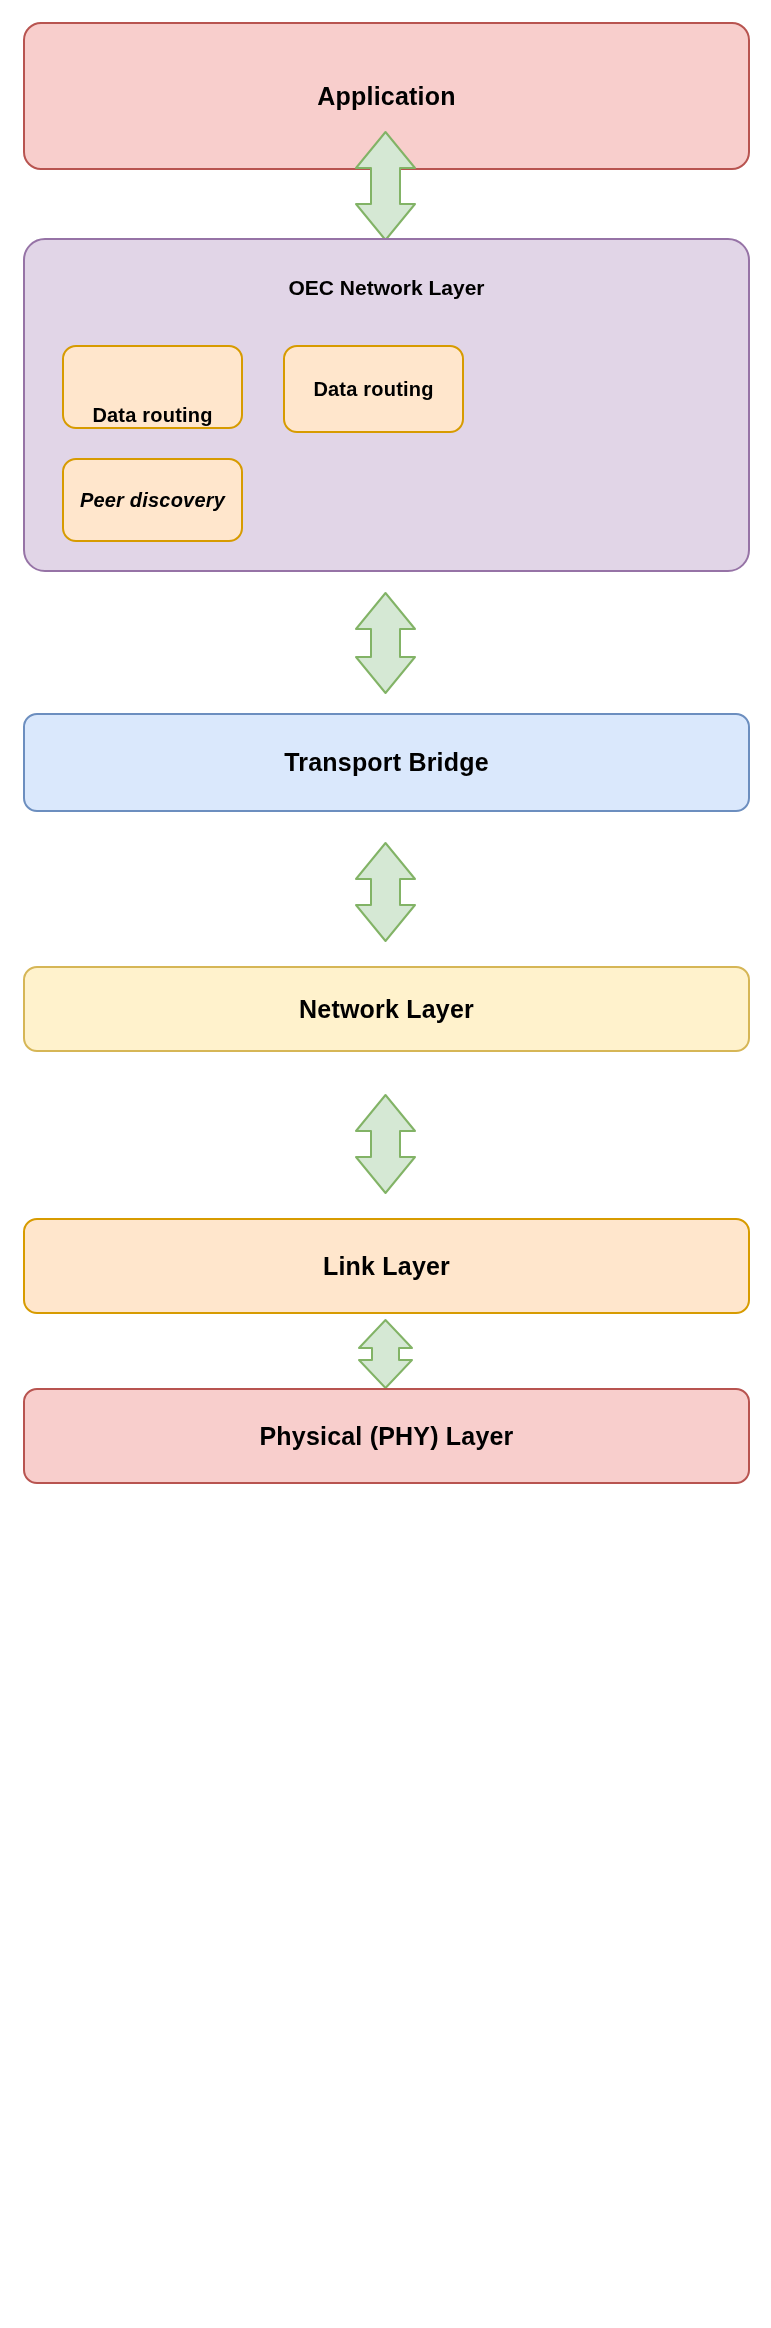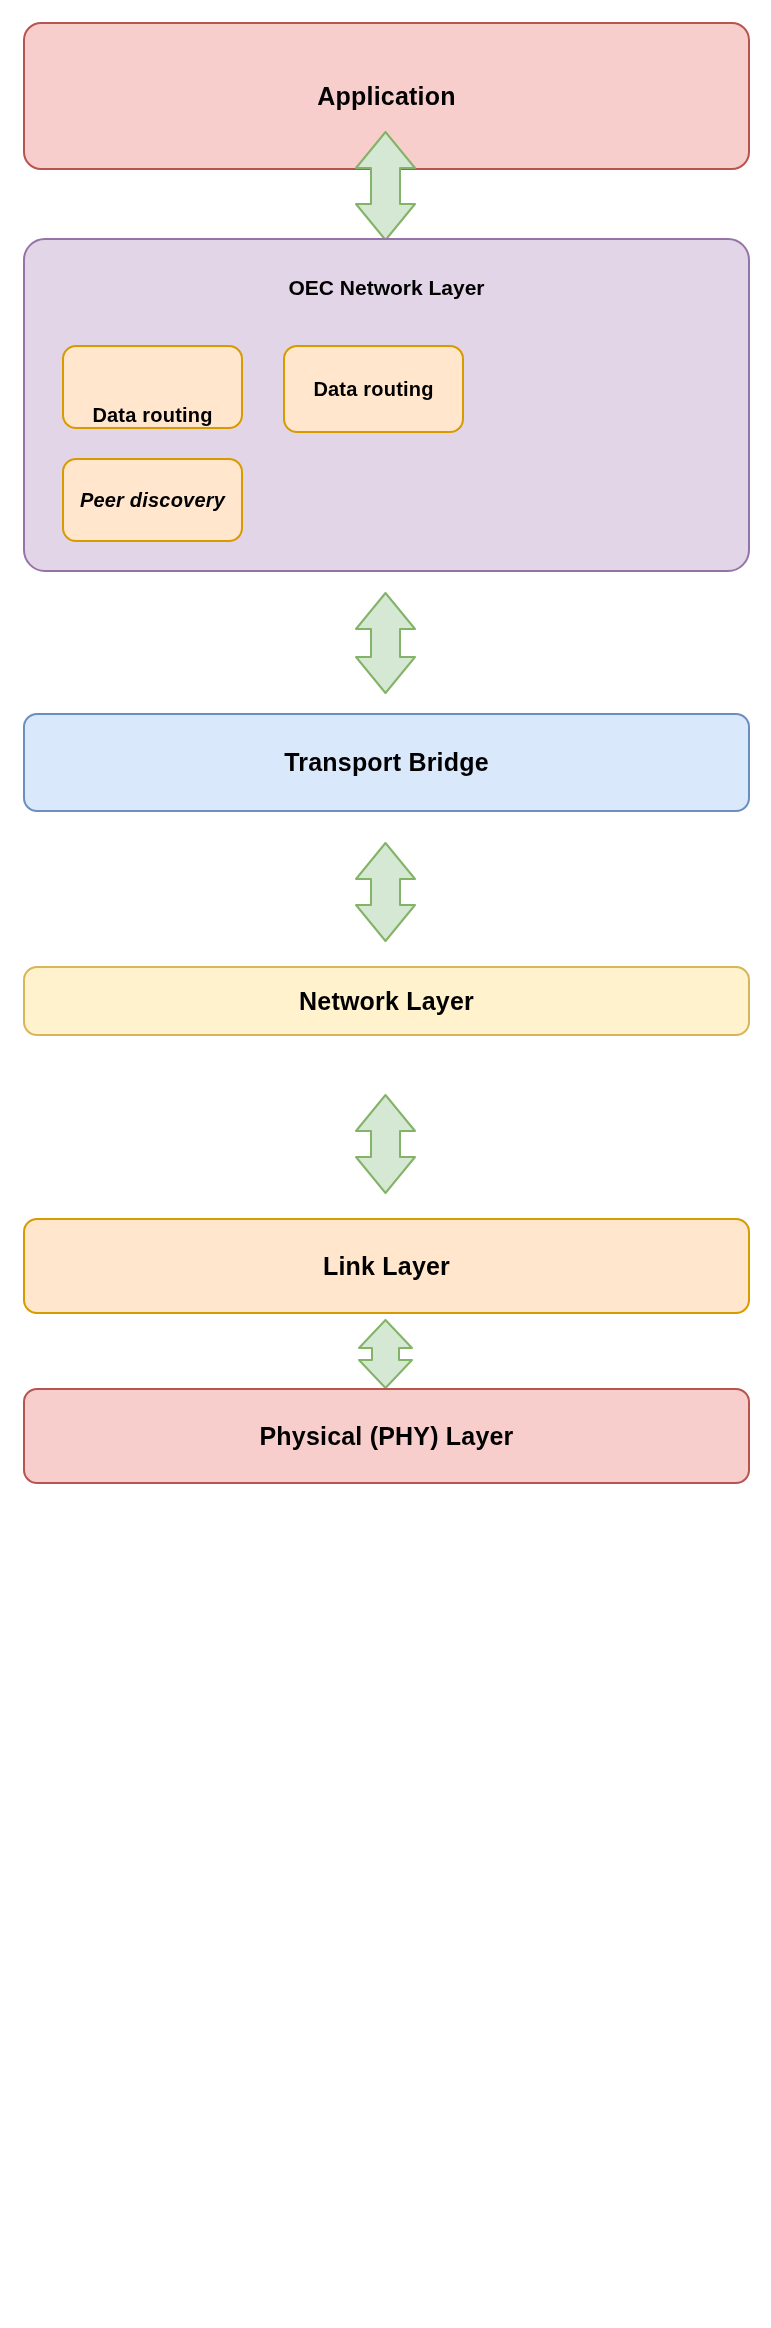"Network Layer" #network-box { height: 70px -> 86px }
